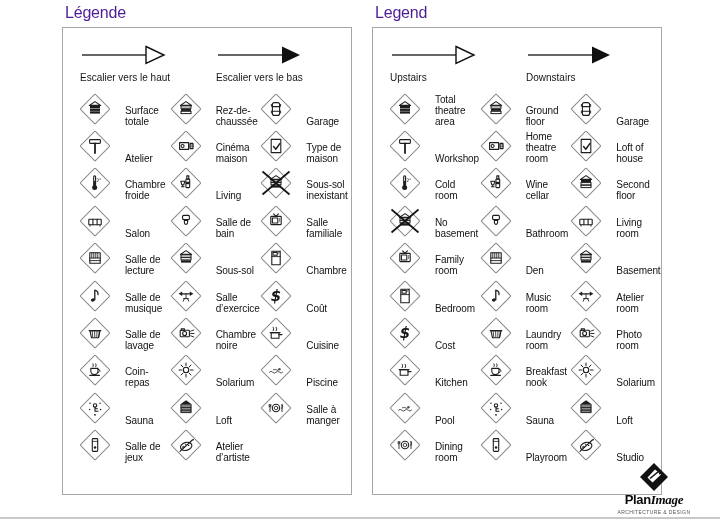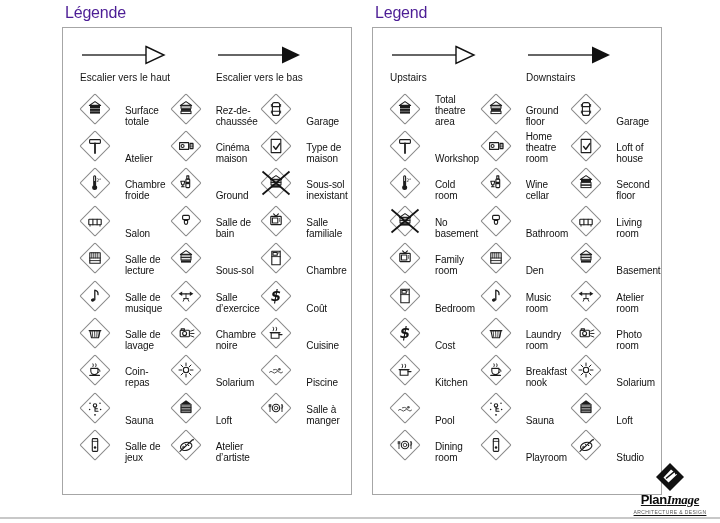"Ground" span.label { text: Ground -> Living }
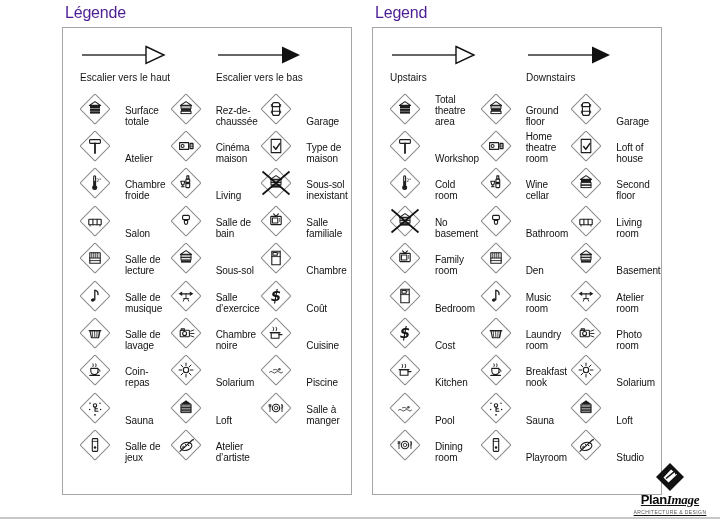"PlanImage" .logo { right: 8px -> 24px; text-decoration: underline -> none }
